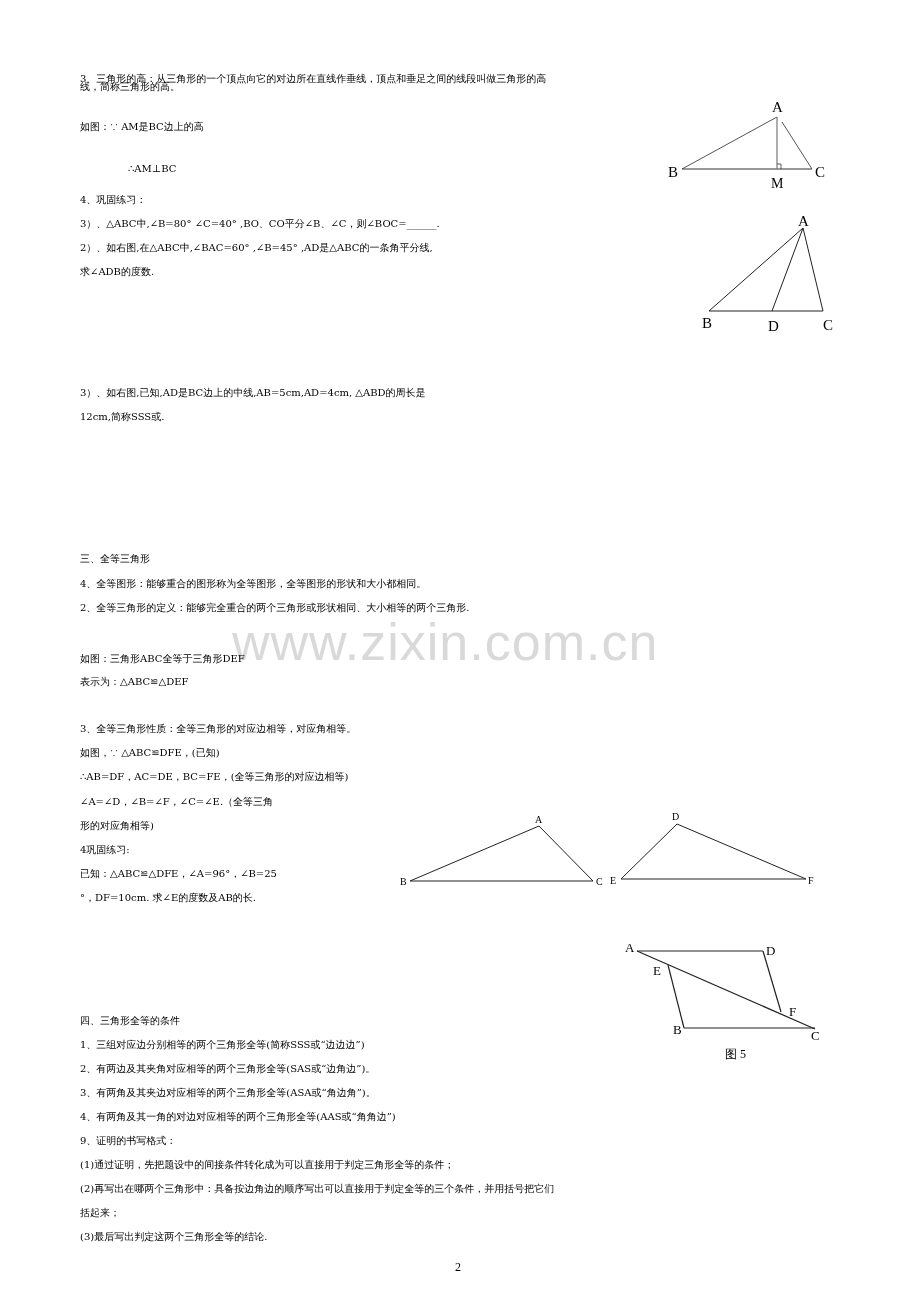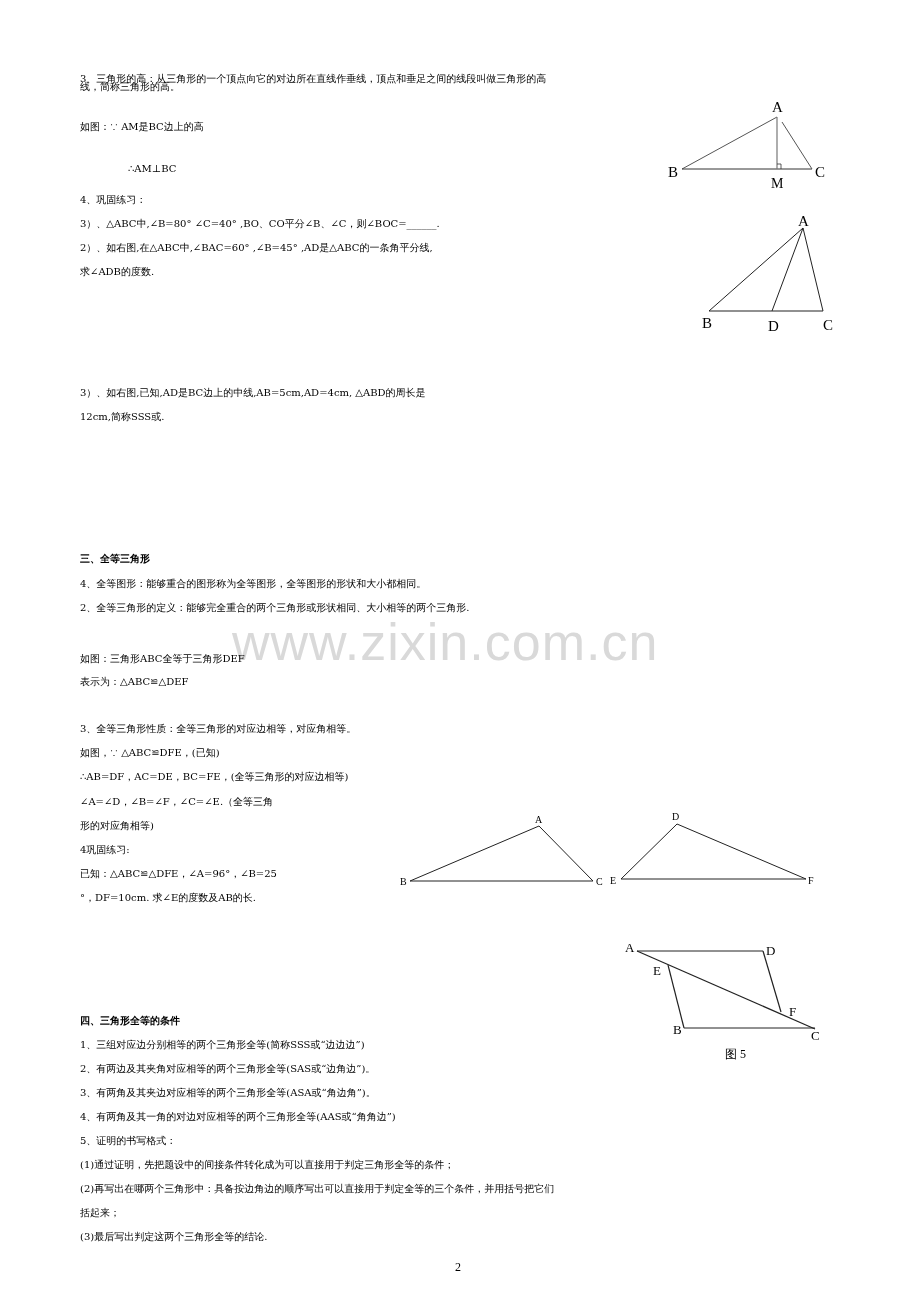"三、全等三角形" .bold { font-weight: bold -> normal }
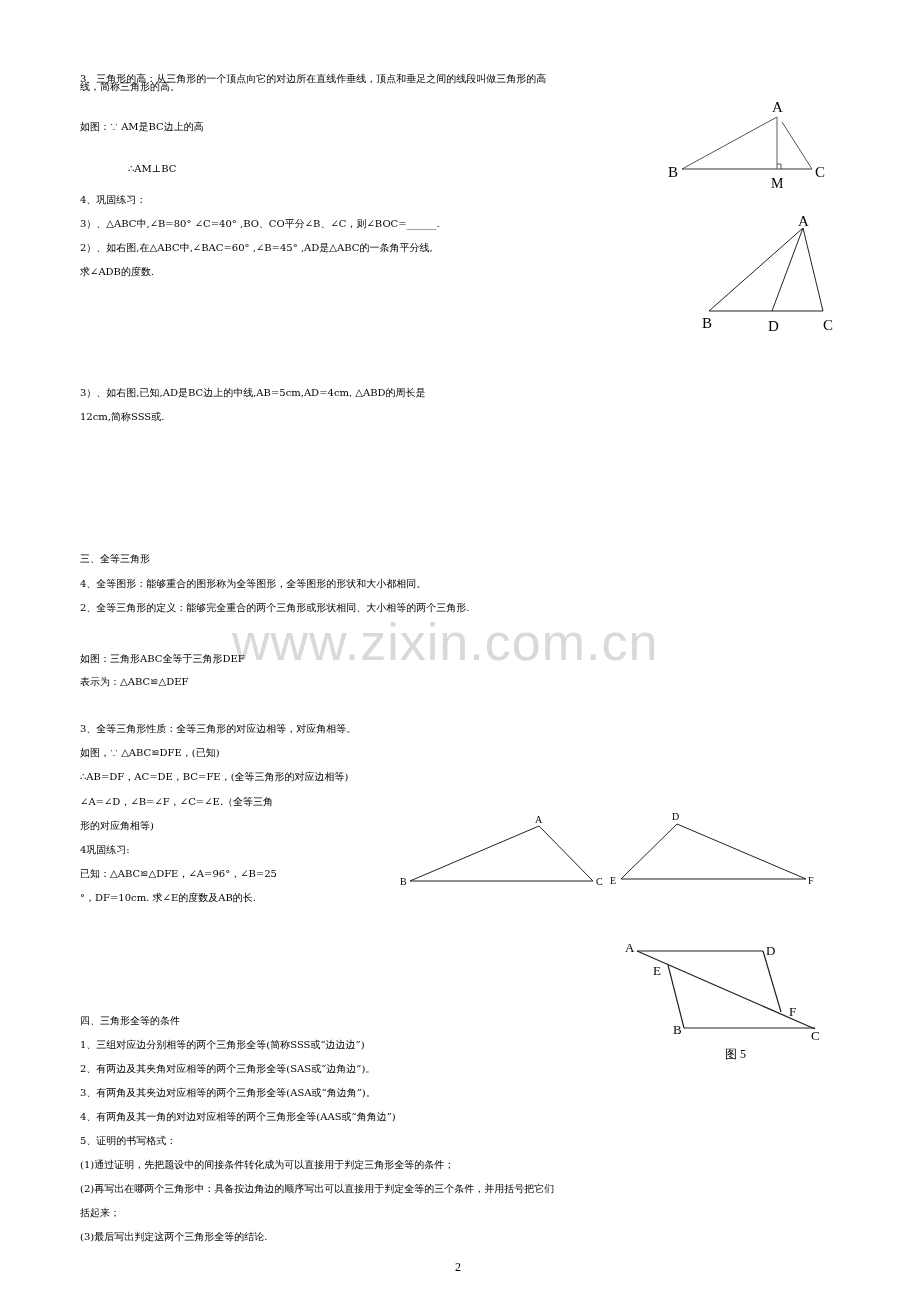"5、证明的书写格式：" div.ln { text: 5 -> 9 }
